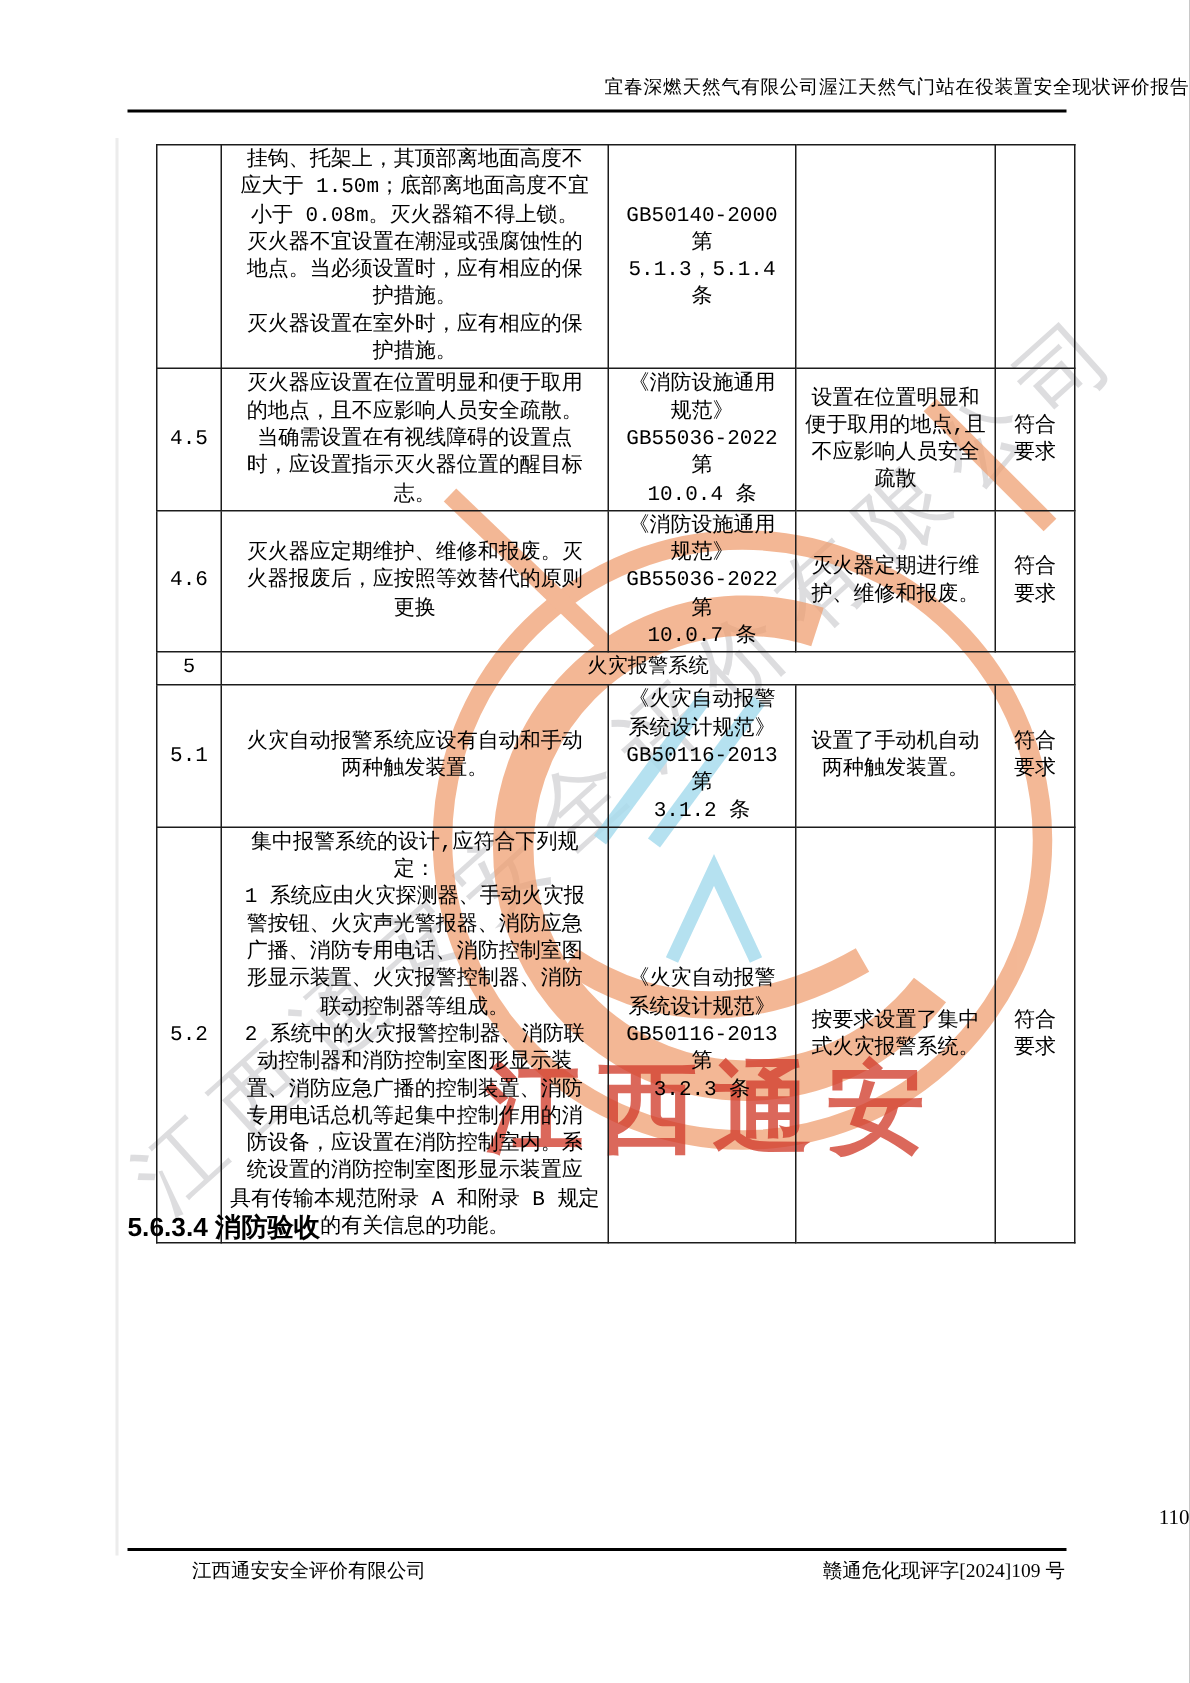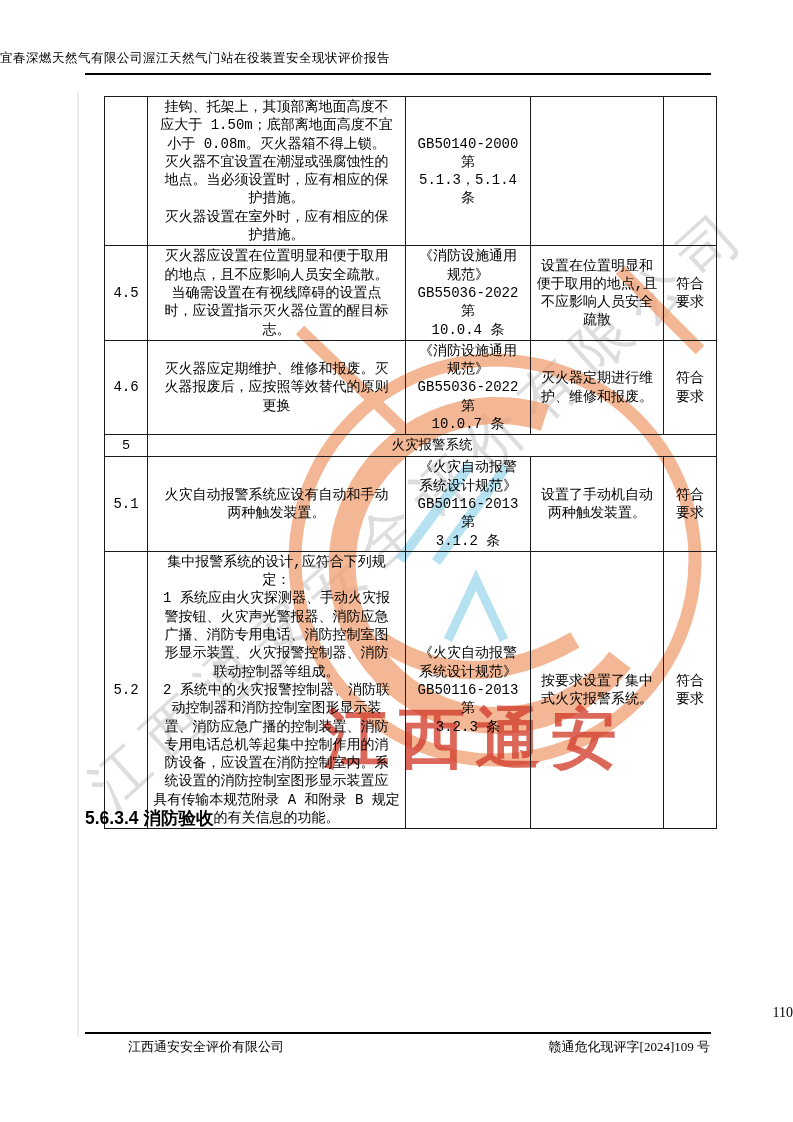"宜春深燃天然气有限公司渥江天然气门站在役装置安全现状评价报告" .doc-header { text-align: left -> right }
